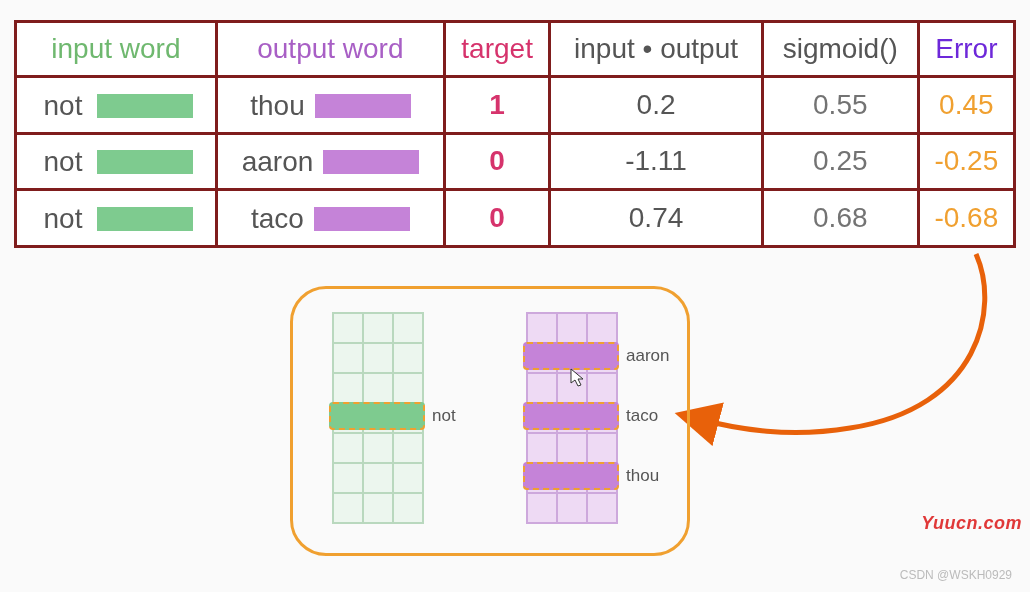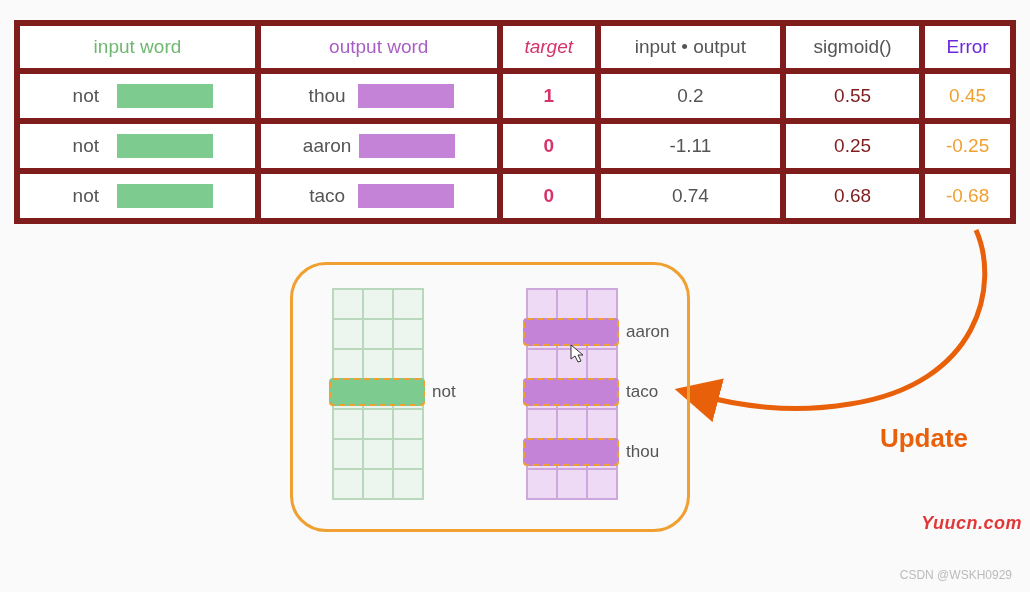"input word" .table th, .table td { border: 6px solid #7f1d1d -> 3px solid #7f1d1d; font-size: 19px -> 28px }
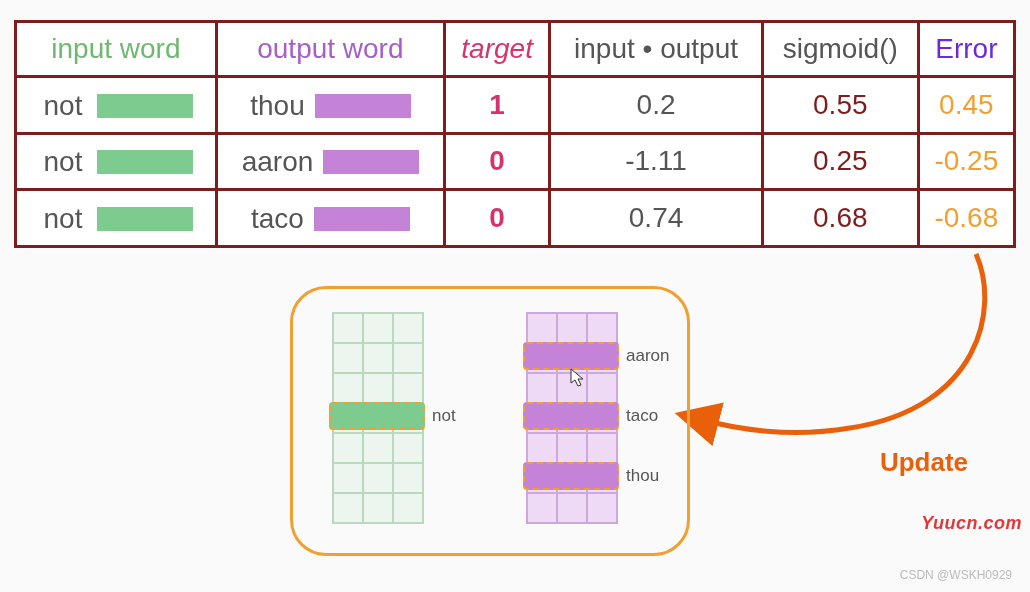"target" .th-target { font-style: italic -> none }
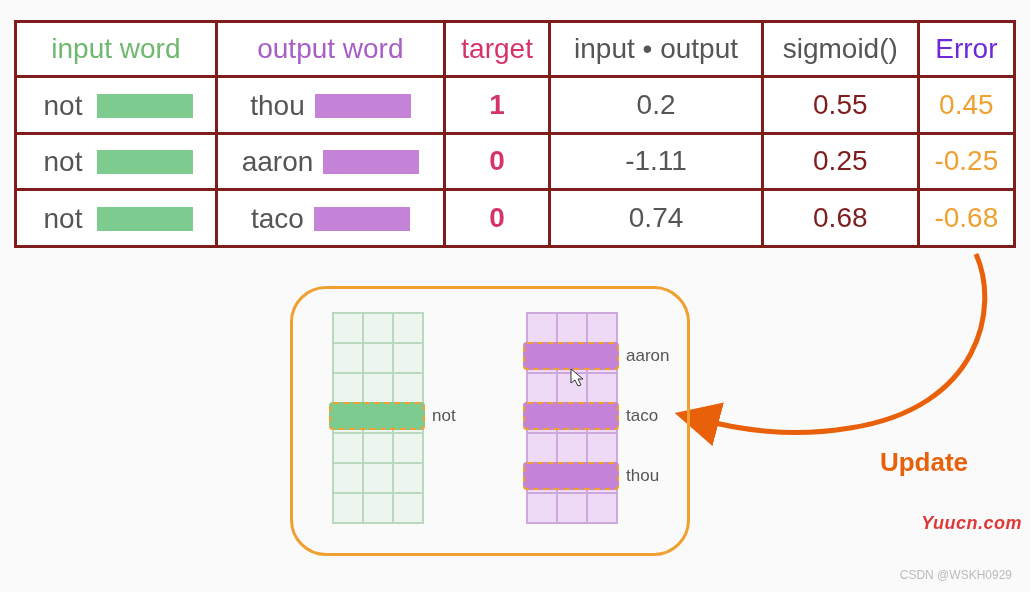"0.55" .sig-val { color: #7f1d1d -> #737373 }
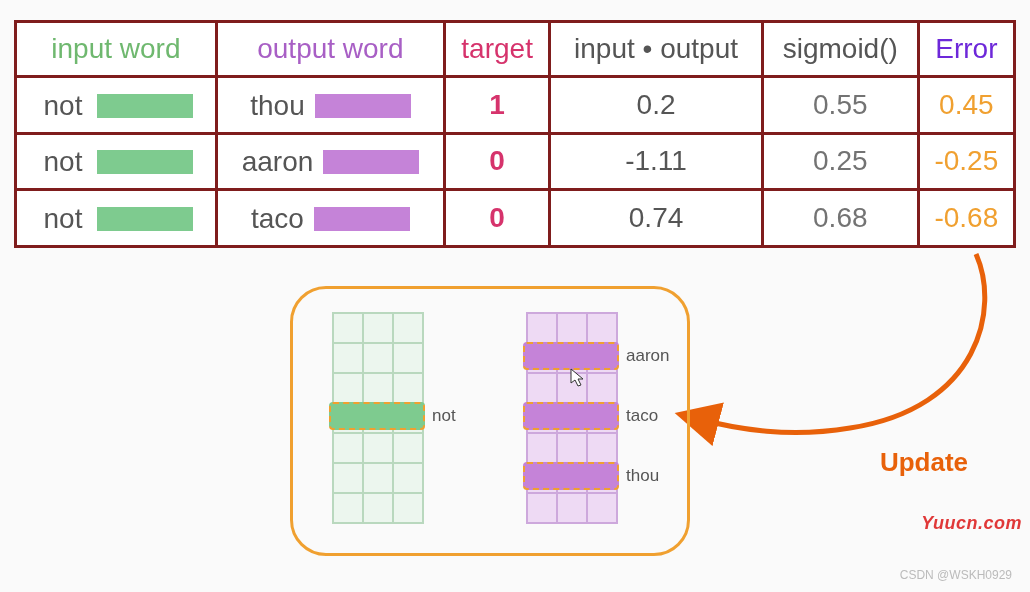"Update" div { html: <div>Update</div> -> none }
